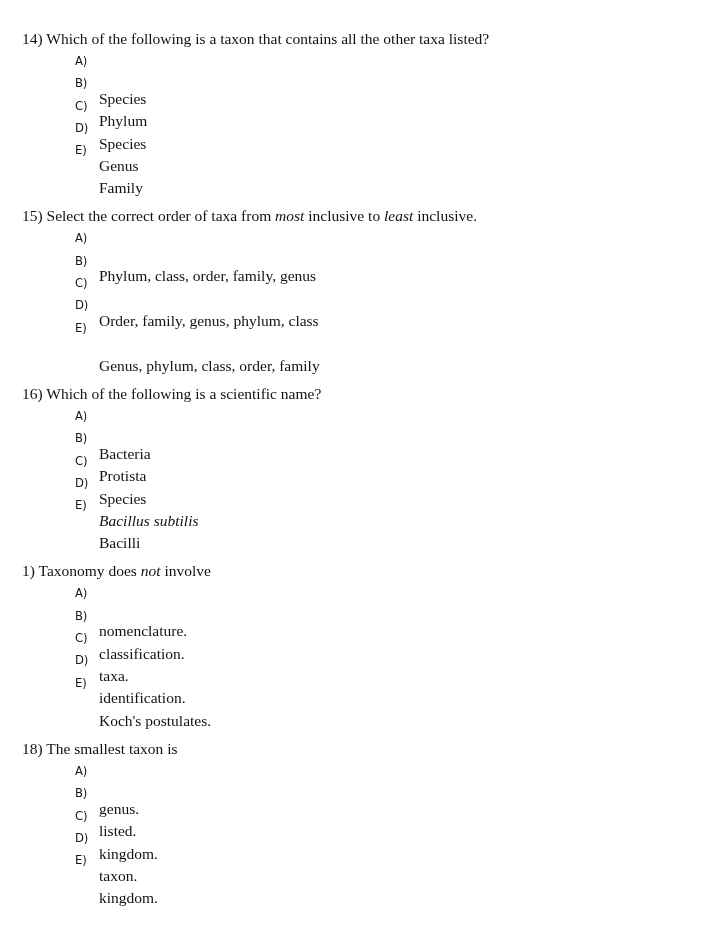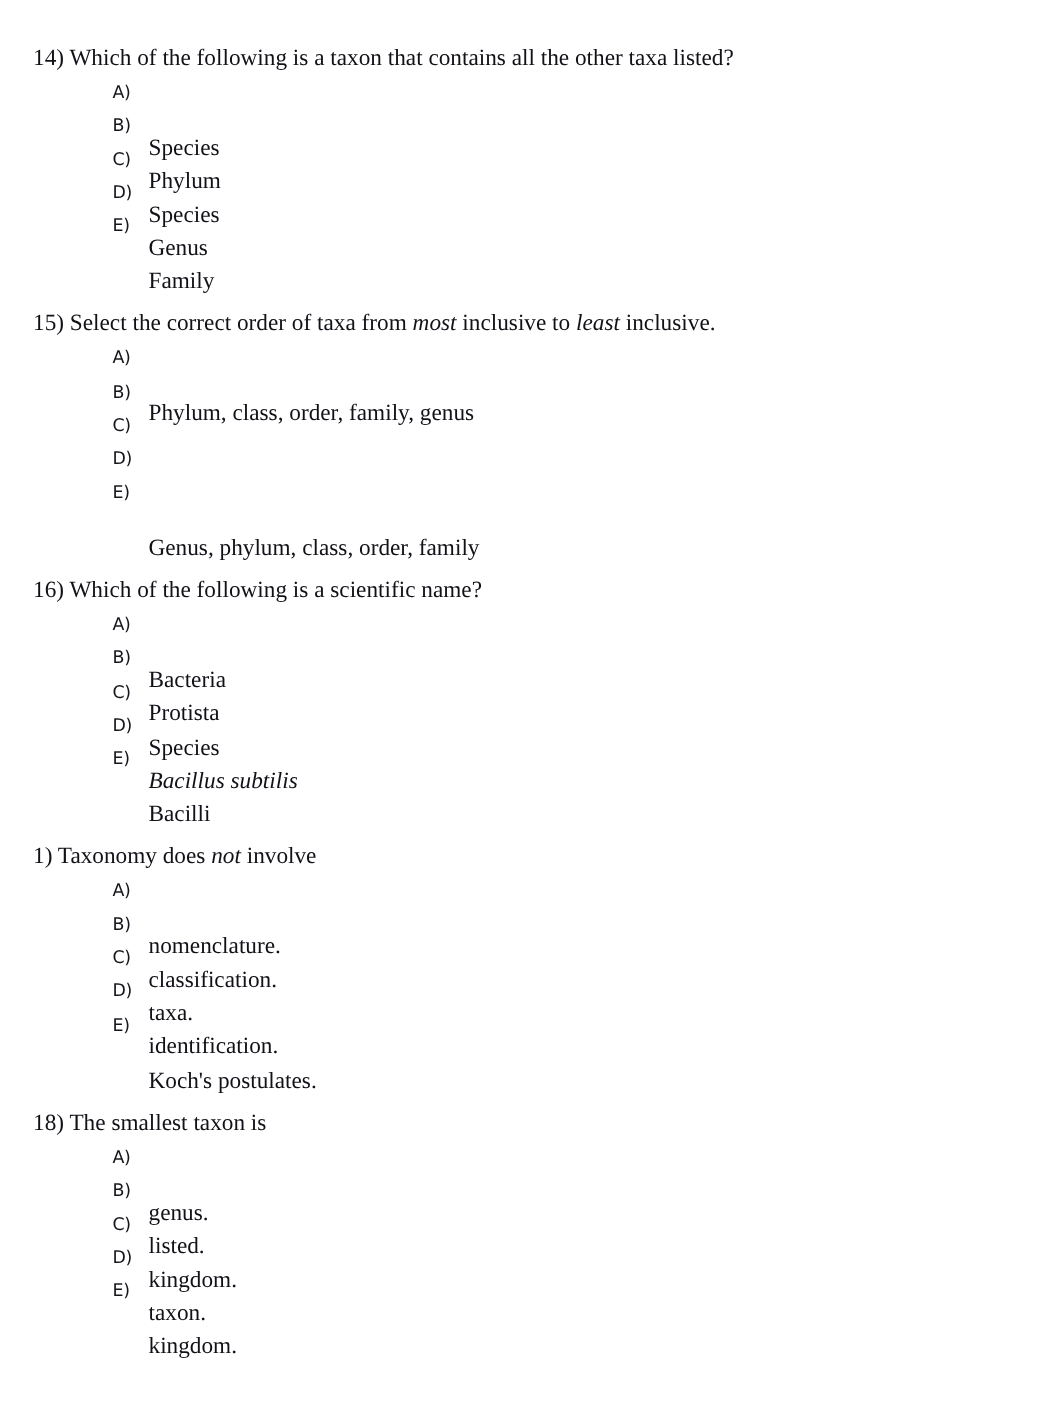"Order, family, genus, phylum, class" span.opt-text { html: none -> <span>Order, family, genus, phylum, class</span> }
